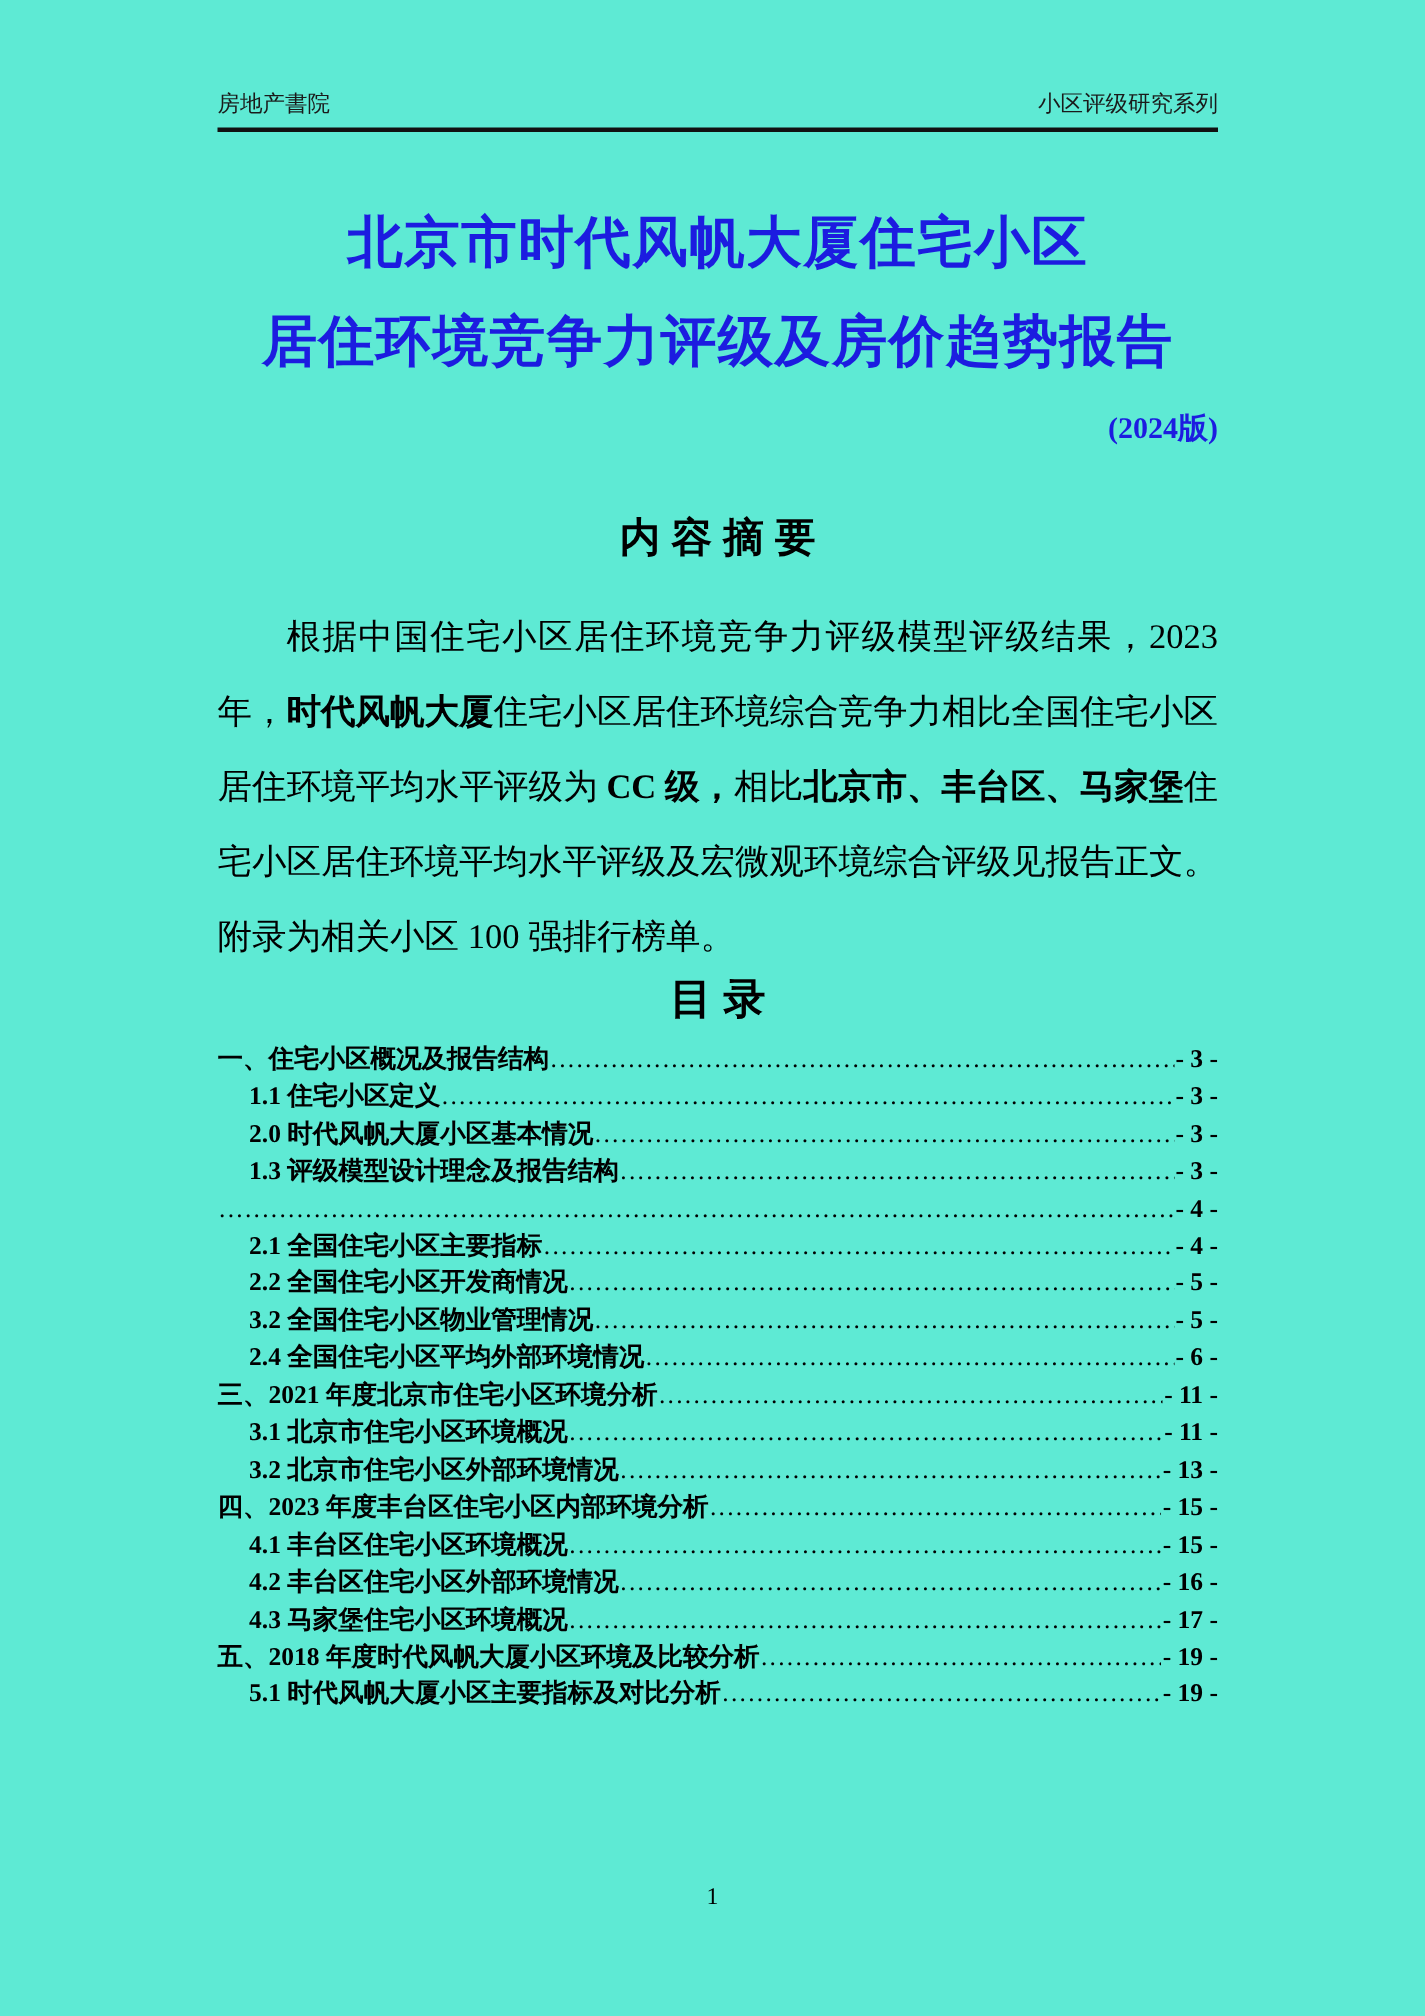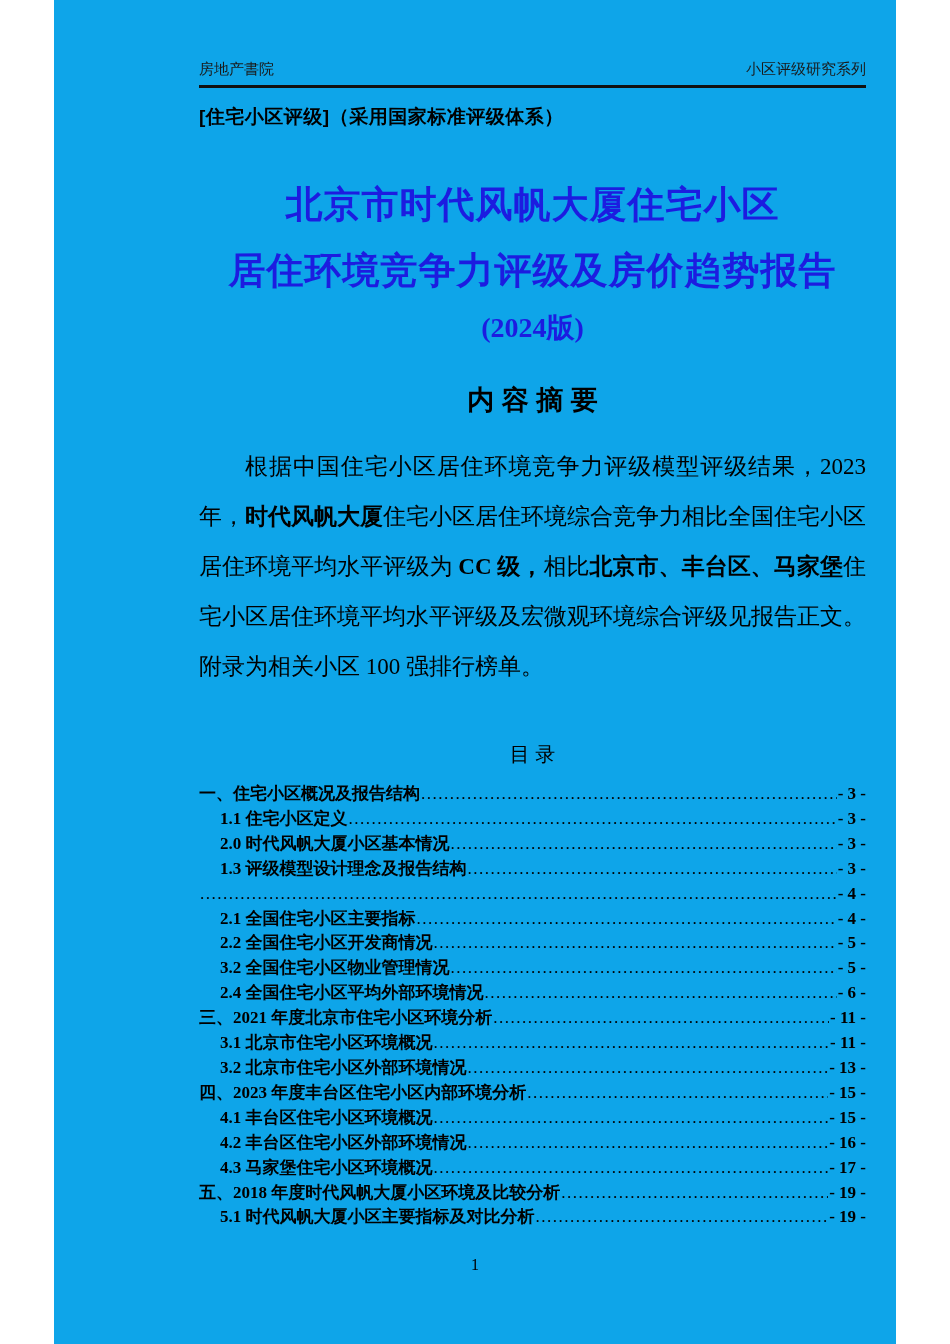"房地产書院" .page { background: #0ea5e9 -> #5eead4; width: 842px -> 950px }
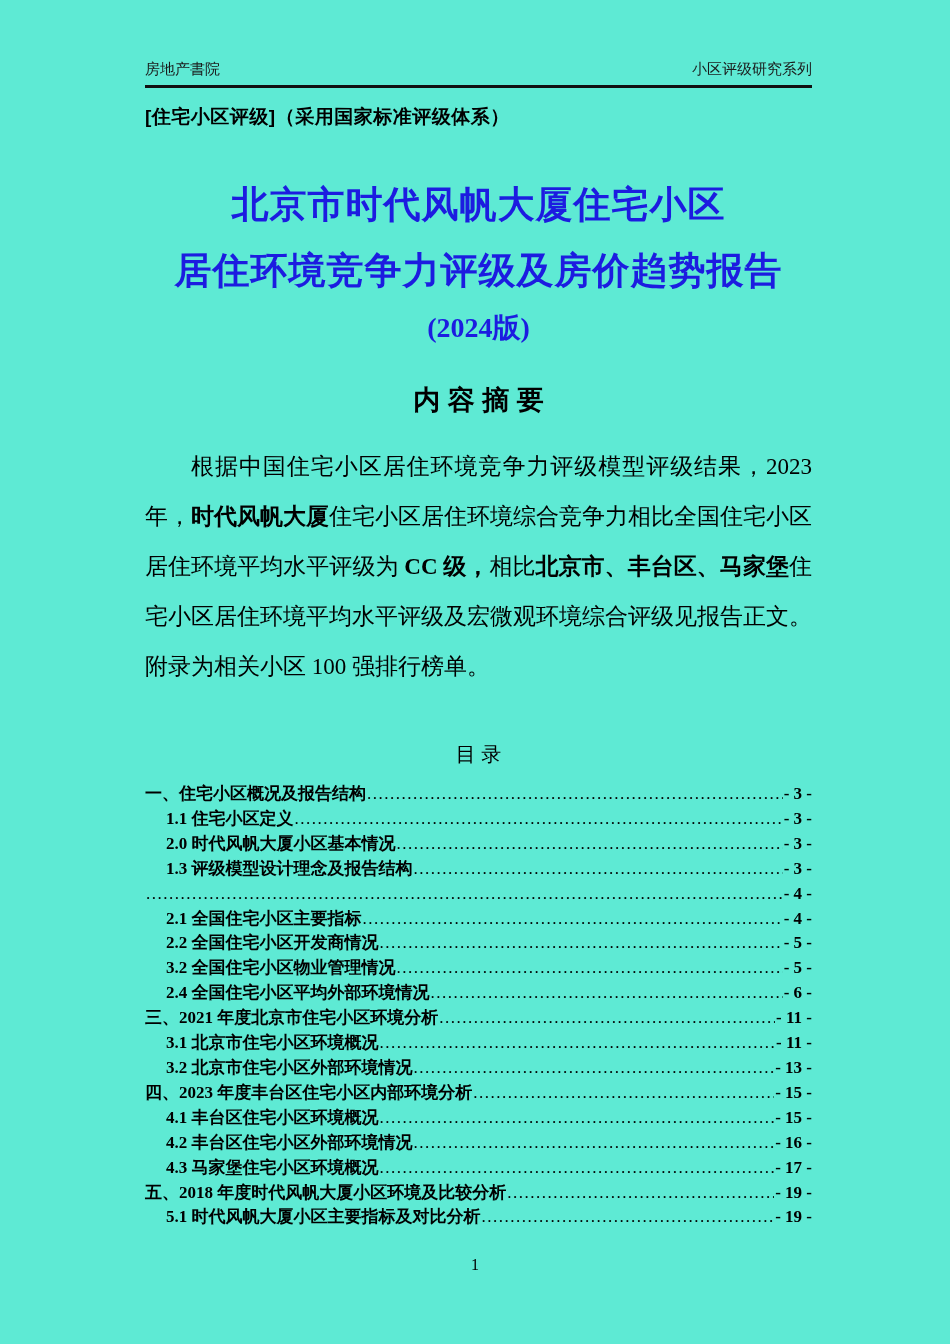"[住宅小区评级]（采用国家标准评级体系）" div.subheader { html: <div>[住宅小区评级]（采用国家标准评级体系）</div> -> none }
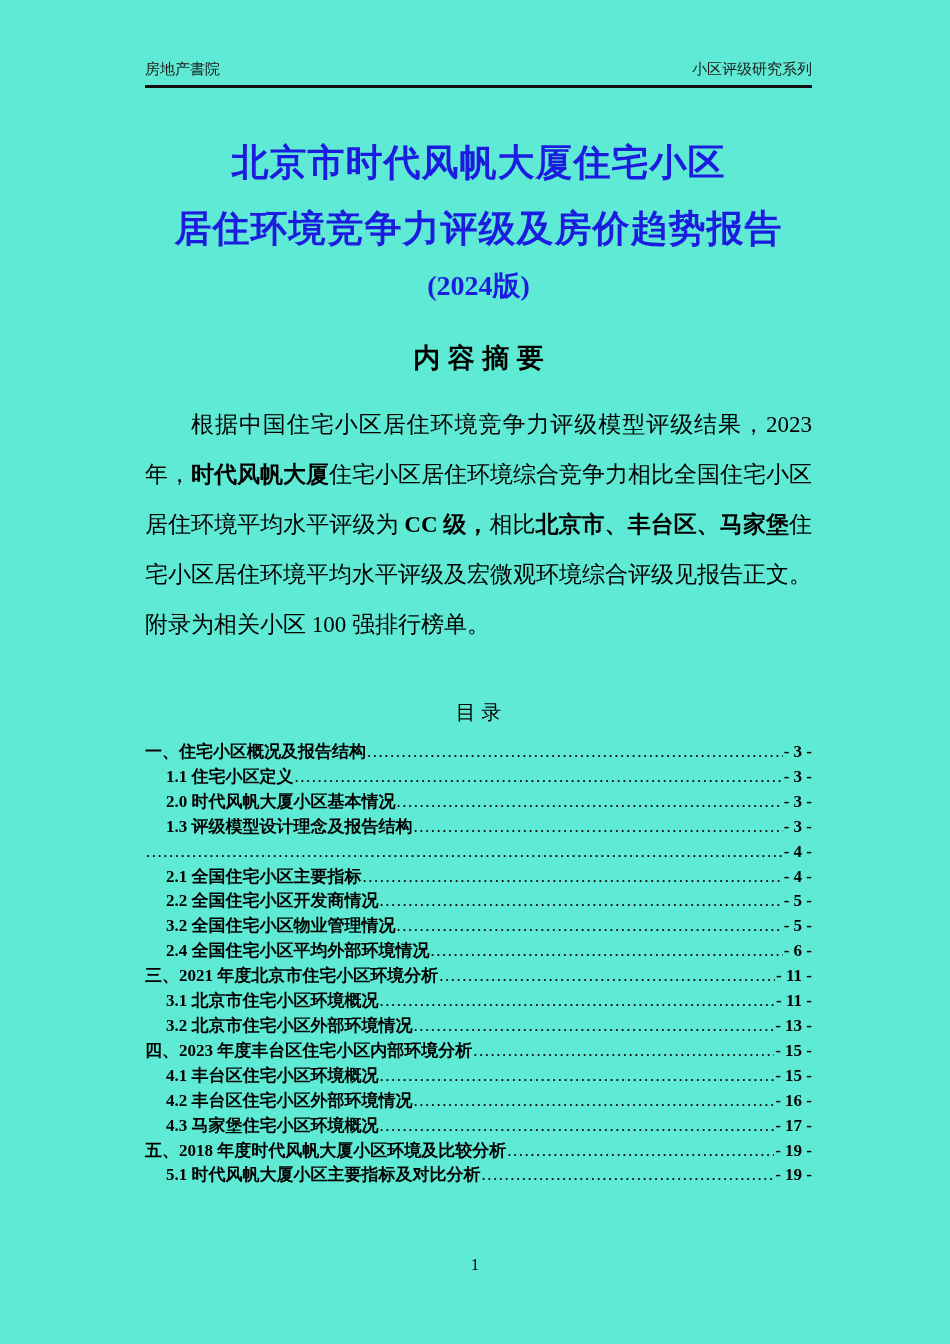"(2024版)" .title-line3 { font-size: 28px -> 20px; text-align: none -> right }
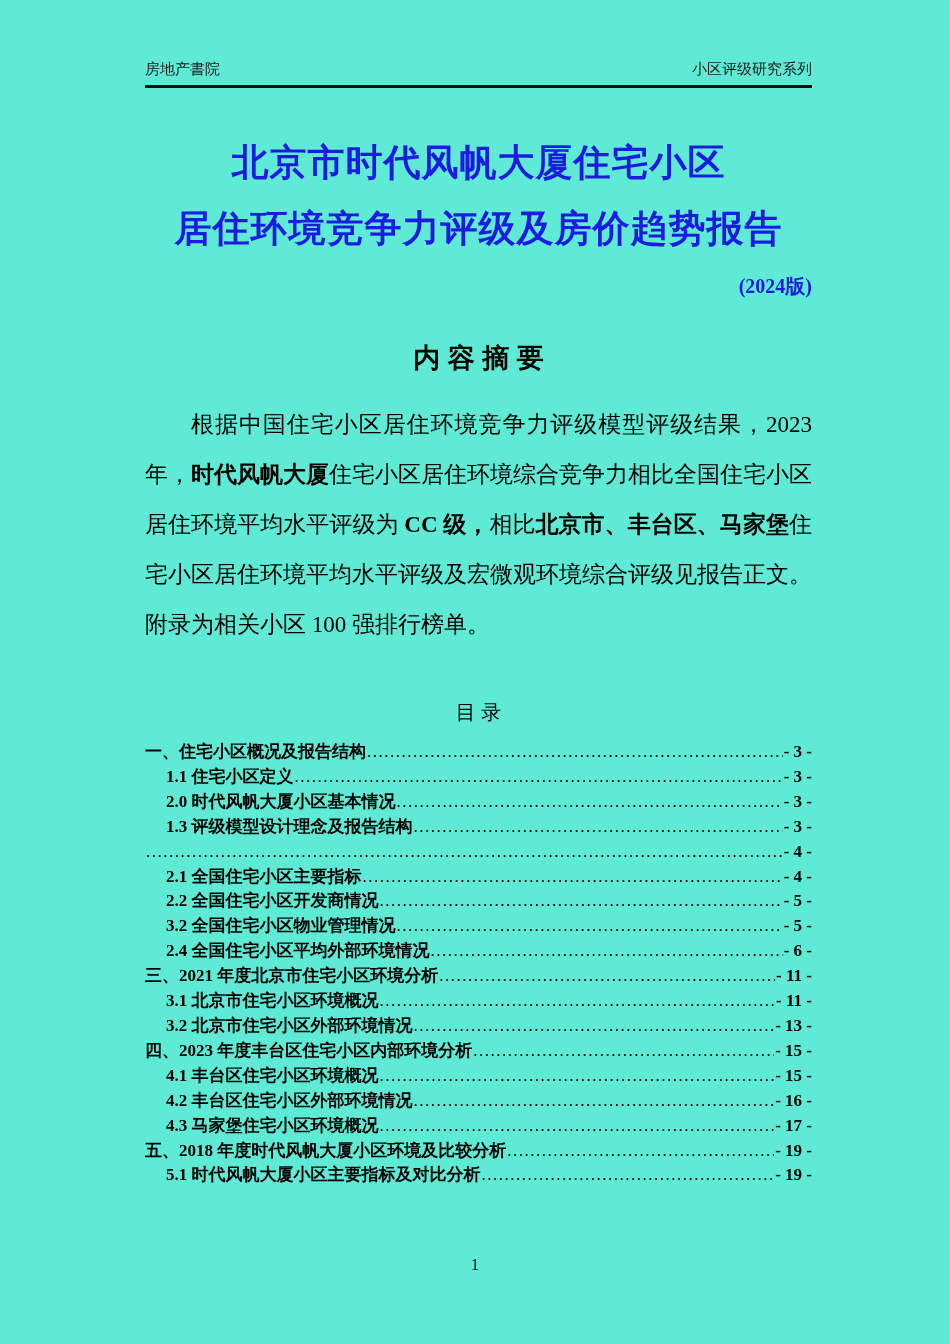"目 录" .toc-heading { font-size: 20px -> 28px; font-weight: 400 -> 700; margin-top: 46px -> none }
